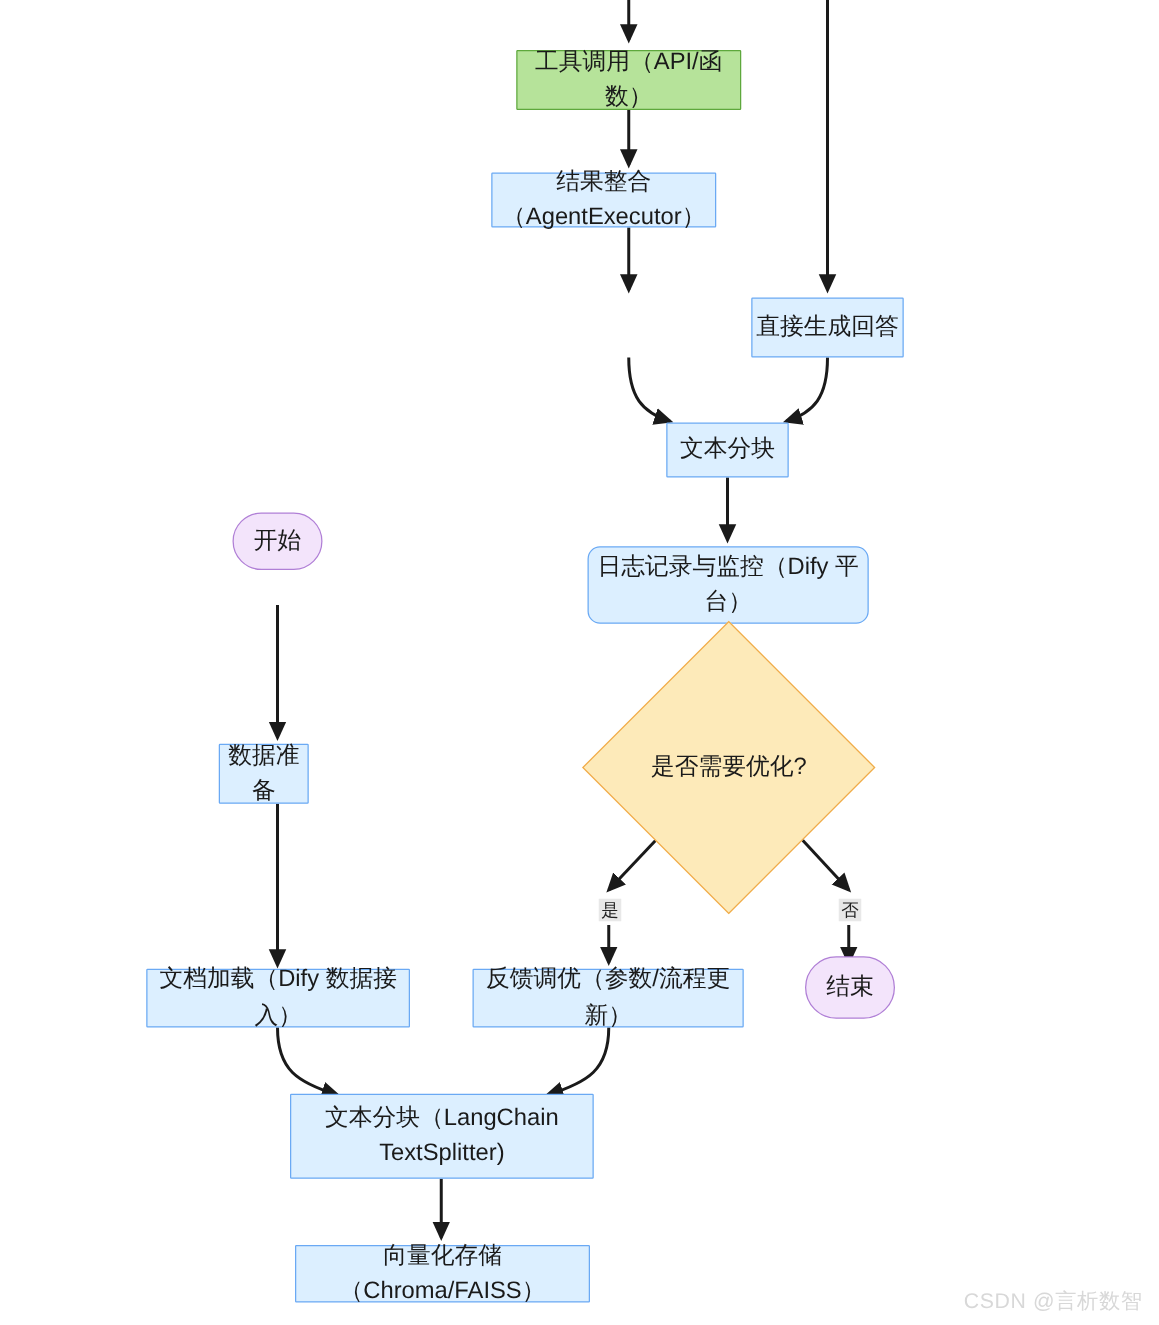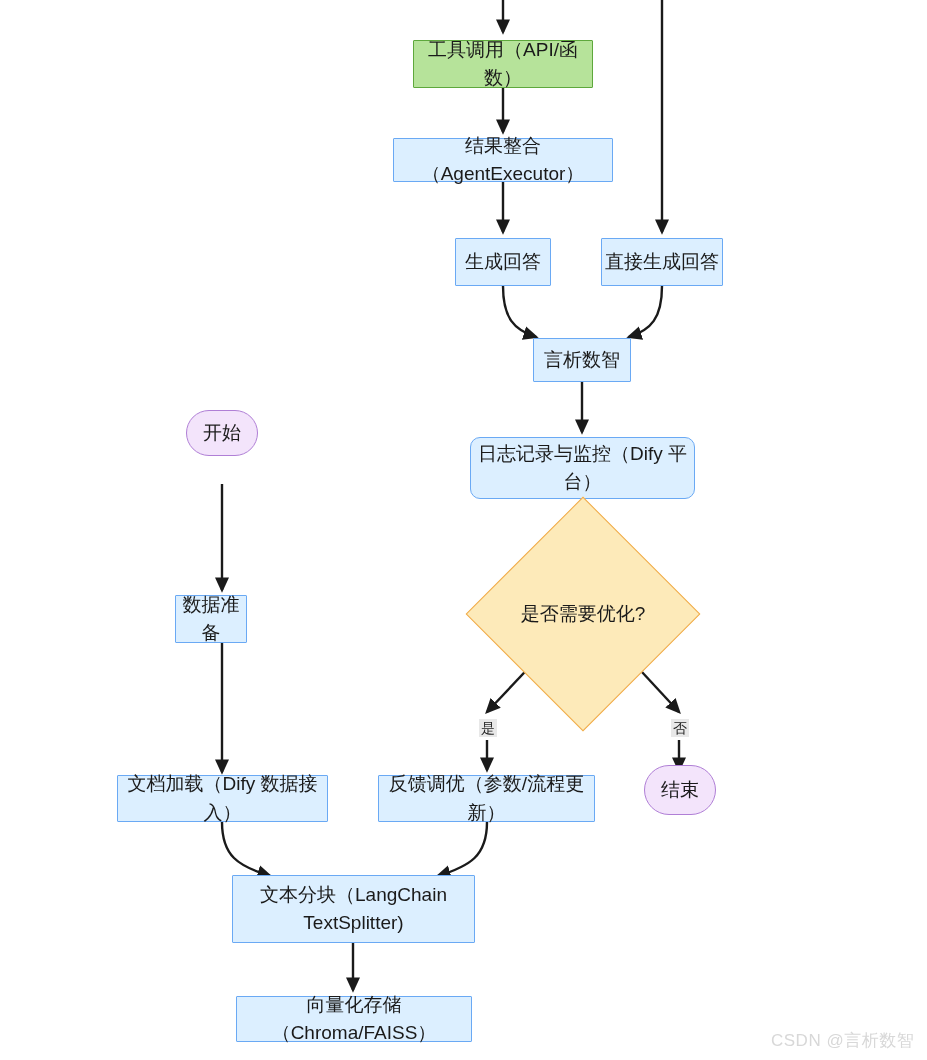"结果整合（AgentExecutor）" div.node { width: 220px -> 180px }
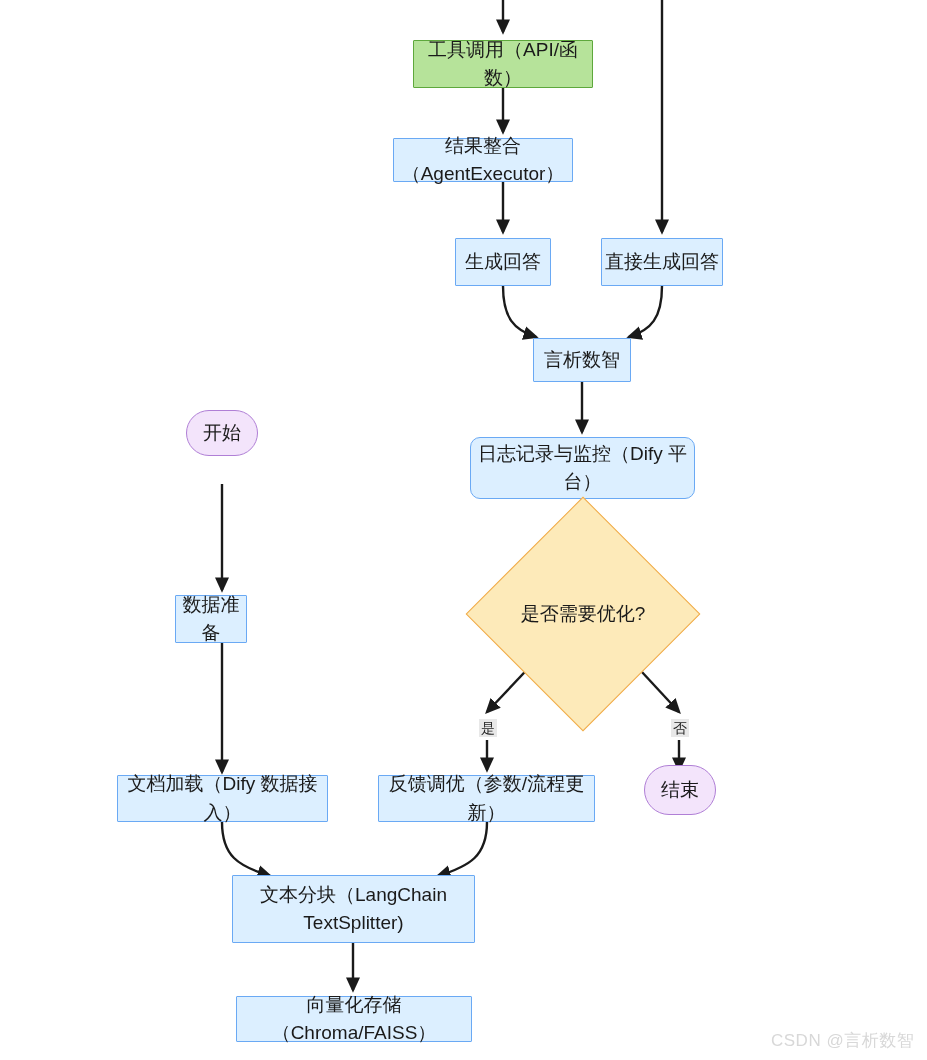"生成回答" div.node { html: <div> <span>生成回答</span> </div> -> none }
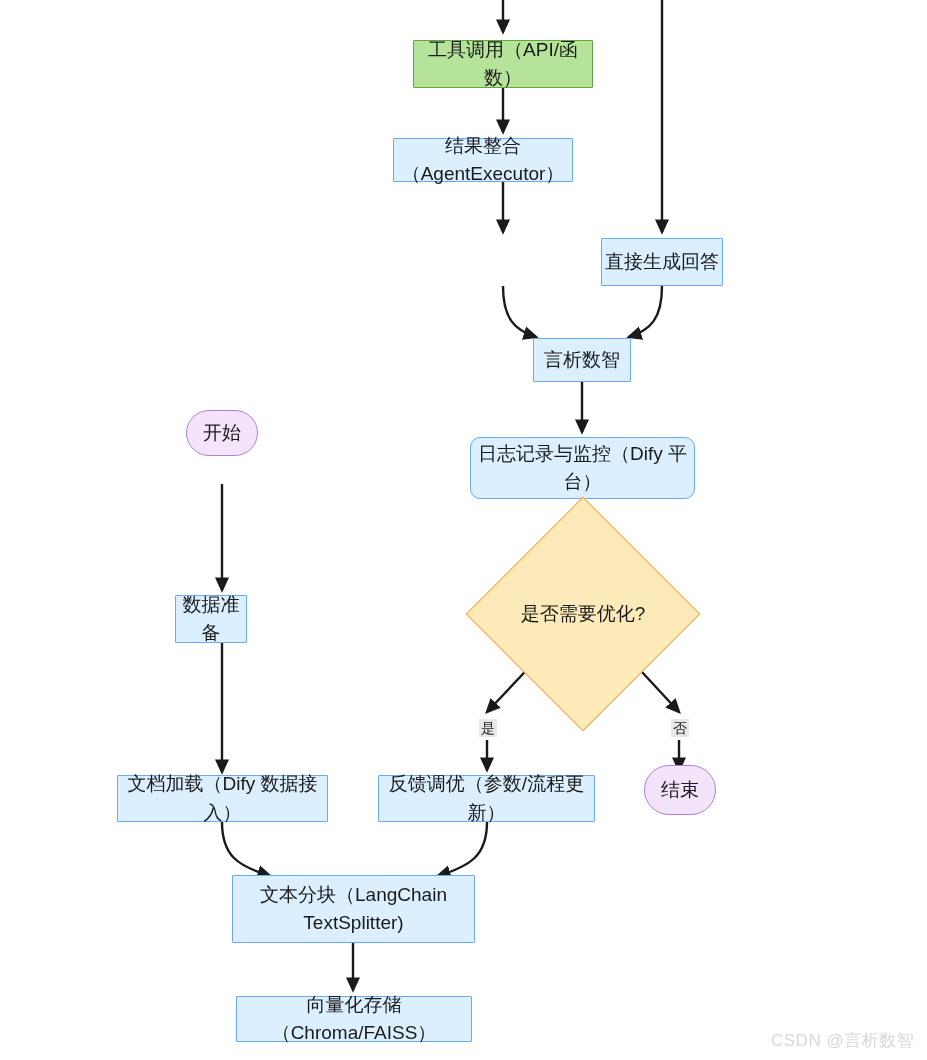"言析数智" span { text: 言析数智 -> 文本分块 }
